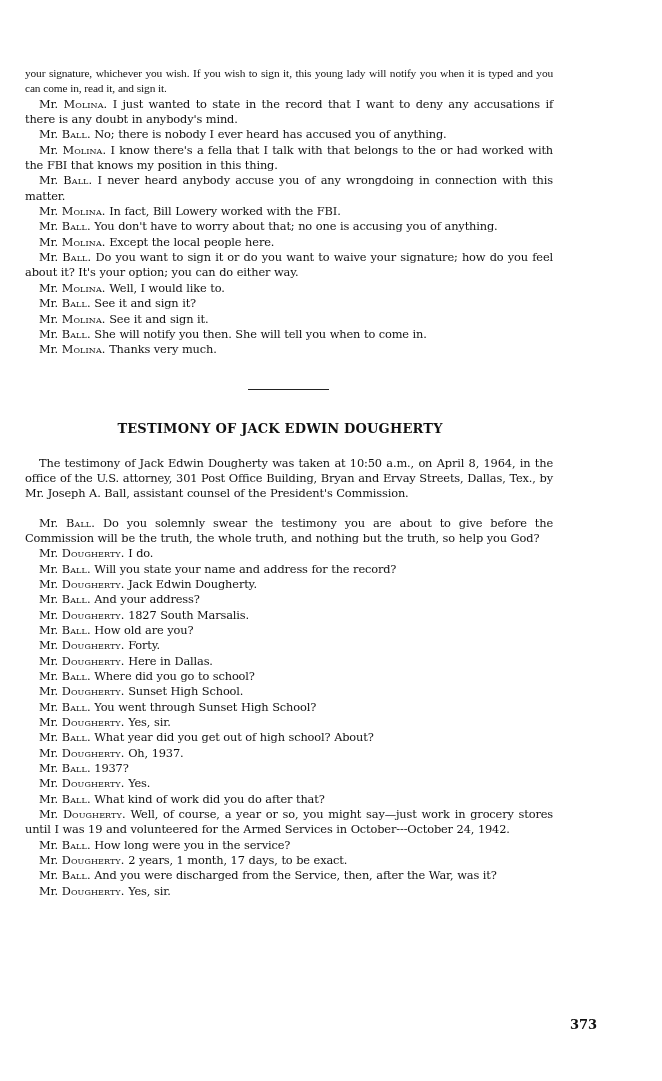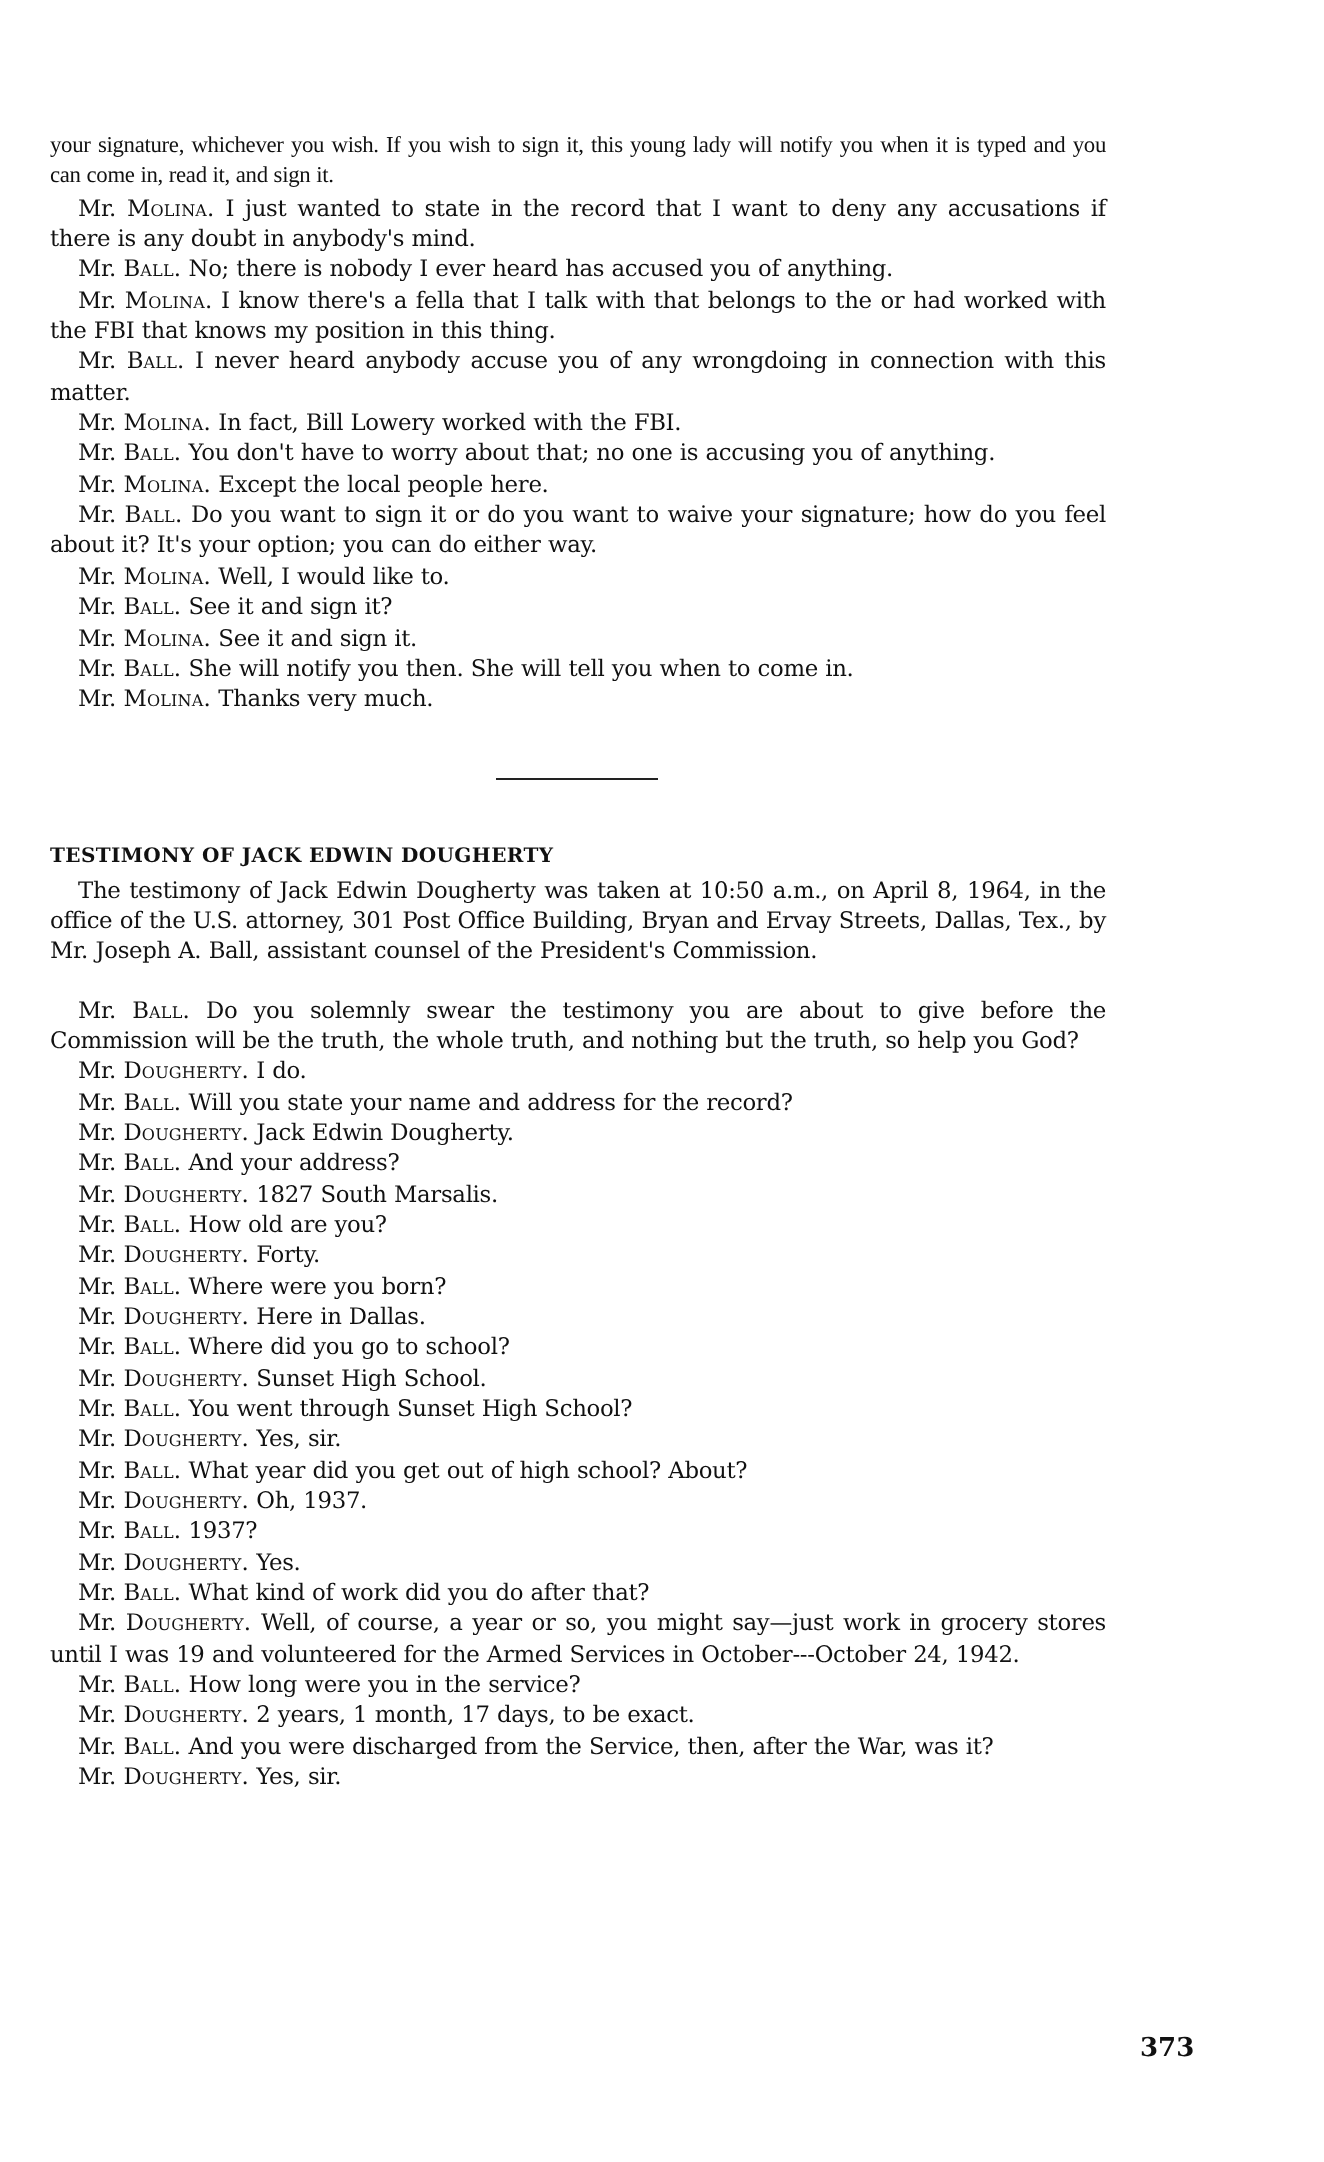"TESTIMONY OF JACK EDWIN DOUGHERTY" .heading { font-size: 10px -> 13px; text-align: none -> center }
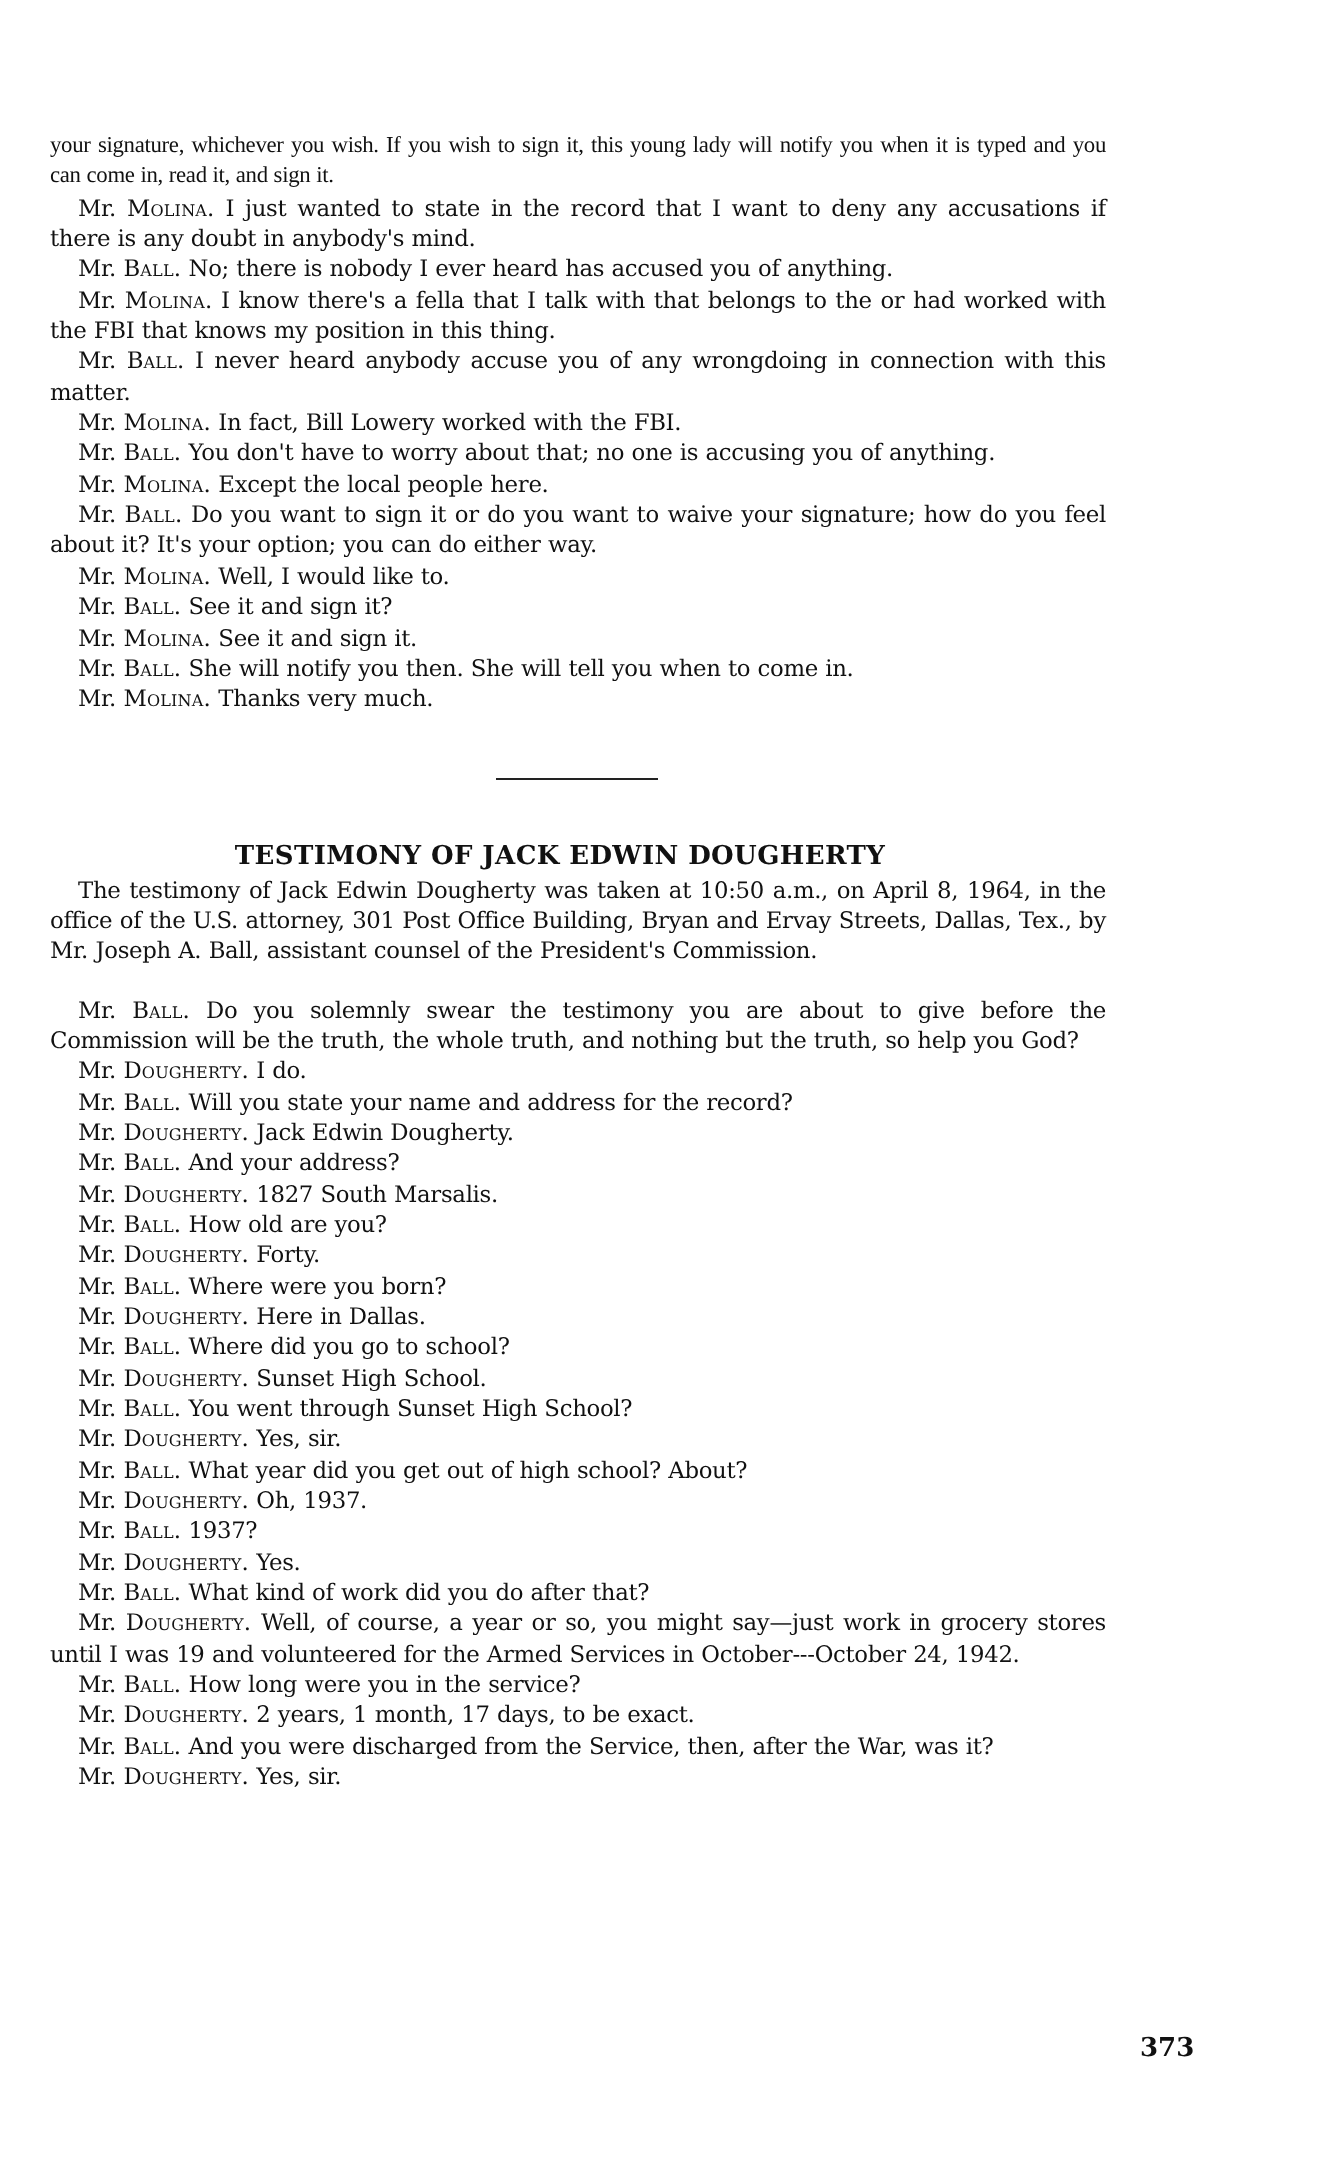"The testimony of Jack Edwin" .intro { margin-top: 1px -> 19px }
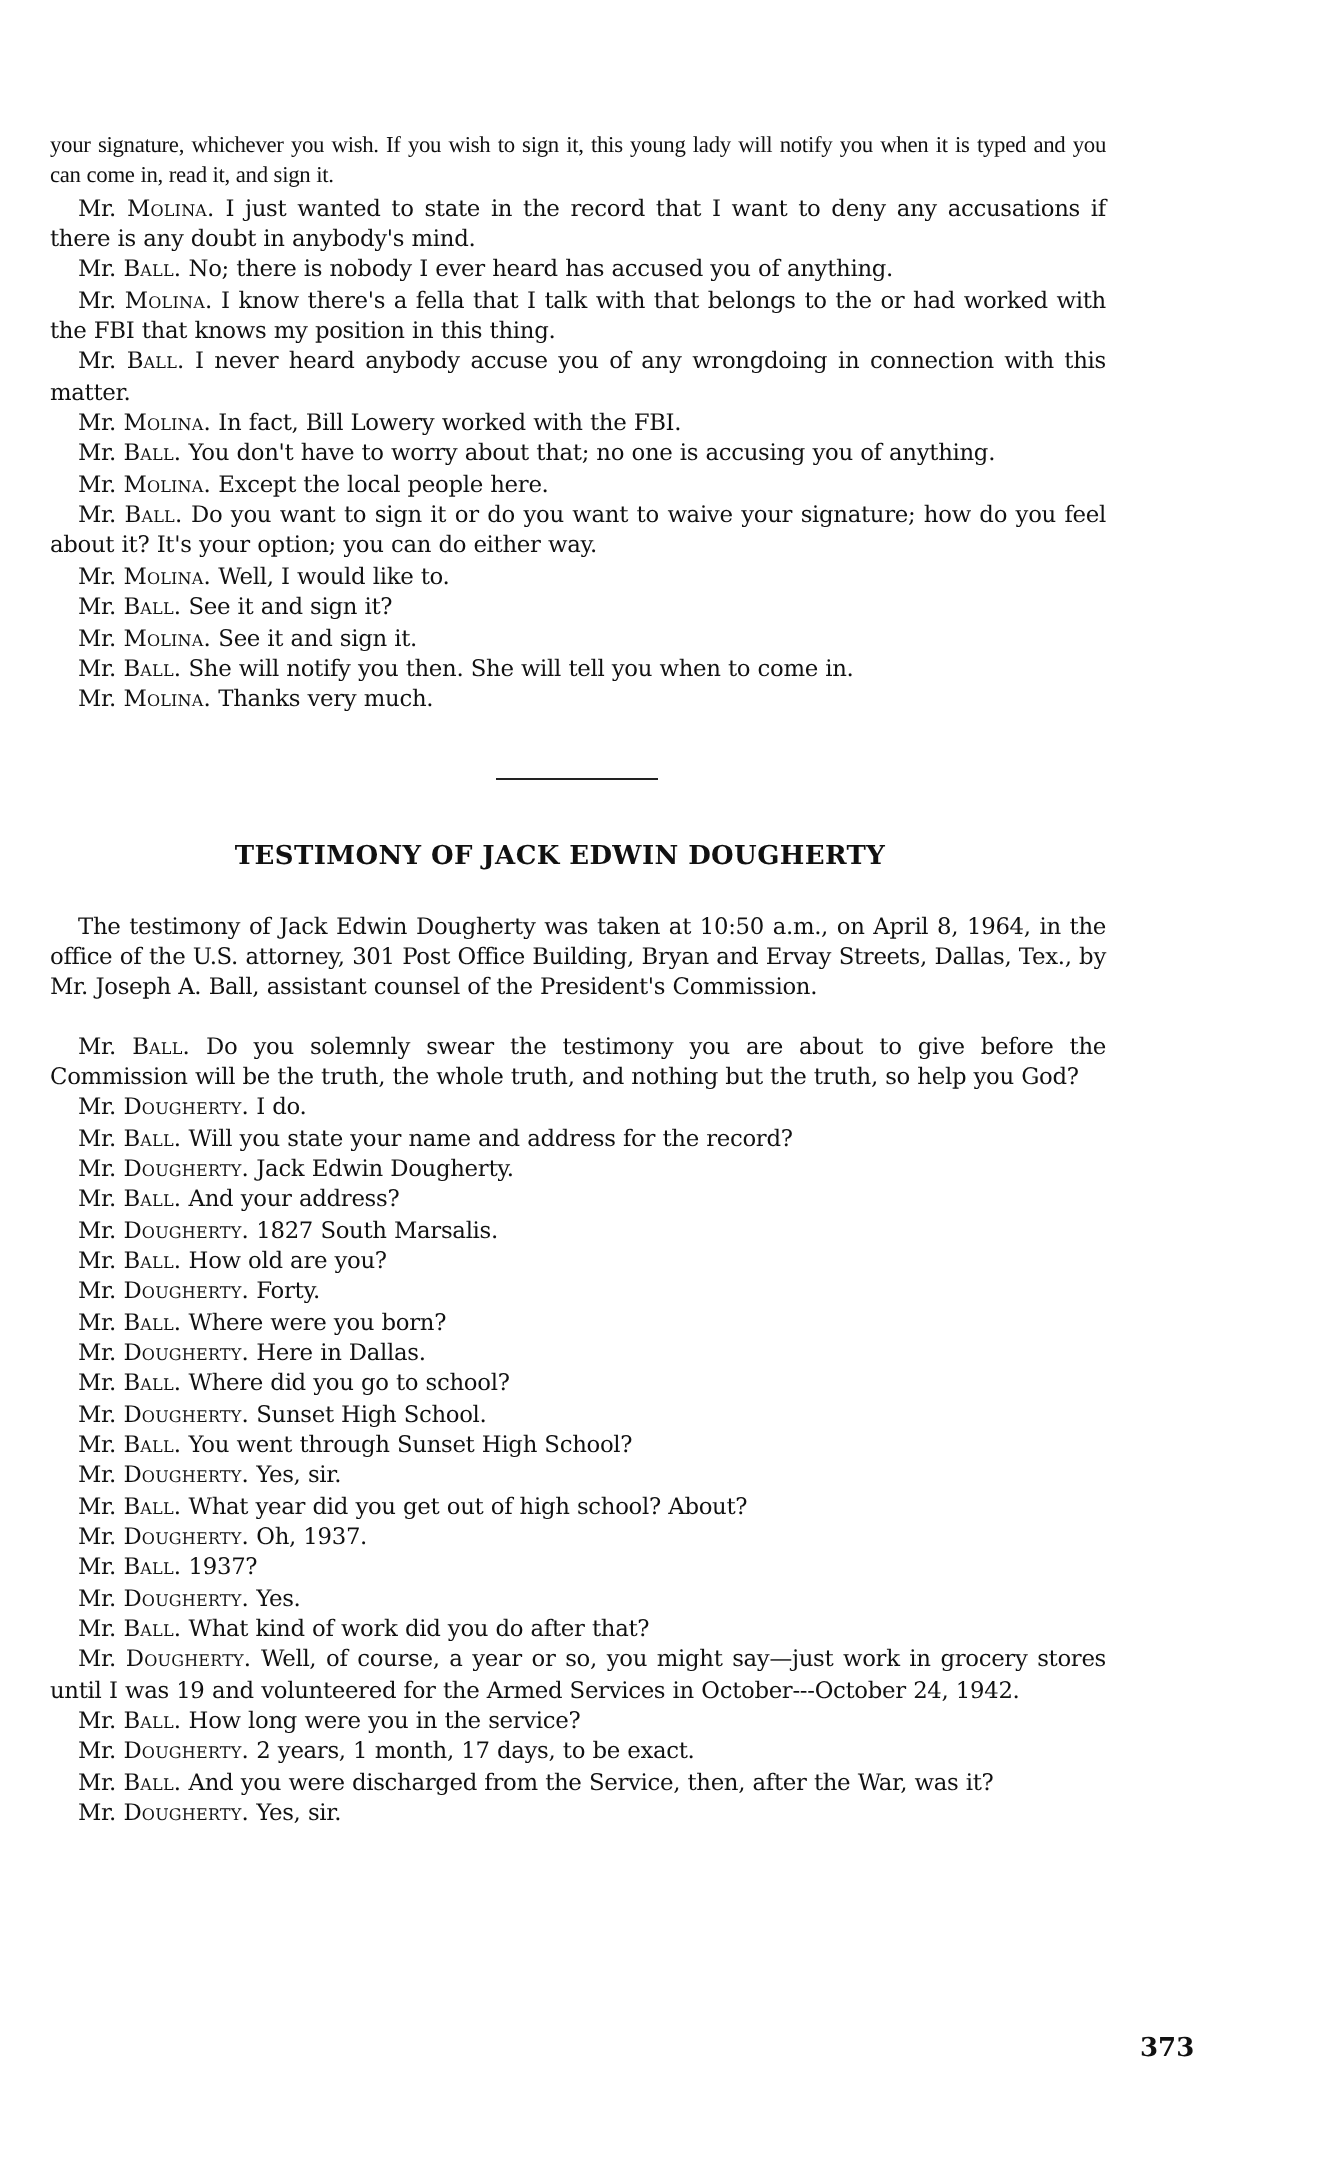"Mr. Ball. Where were you" p.p { html: <p><span>Mr. </span><span>Ball.</span><span> Where were you born?</span></p> -> none }
